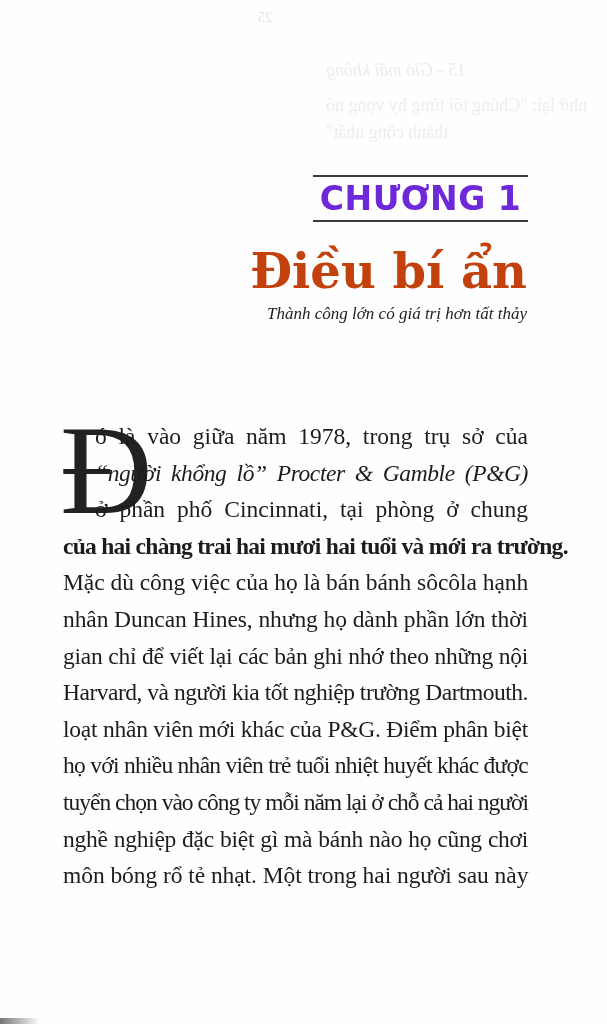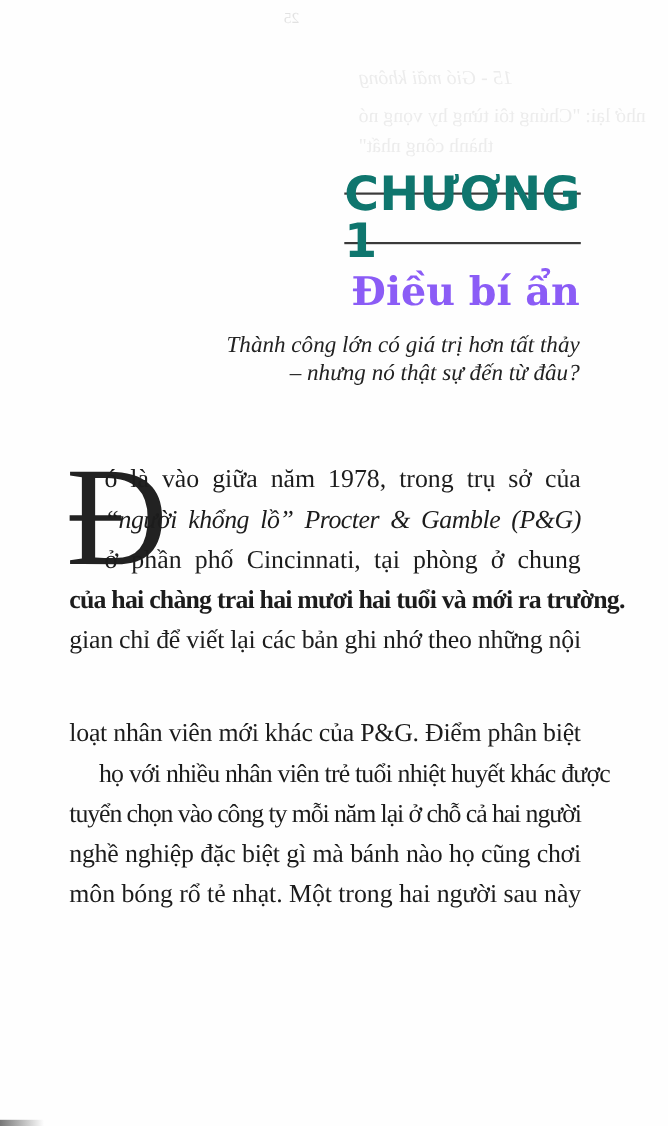"CHƯƠNG 1" .chapter-label { color: #0f766e -> #6d28d9; font-size: 43px -> 33px }
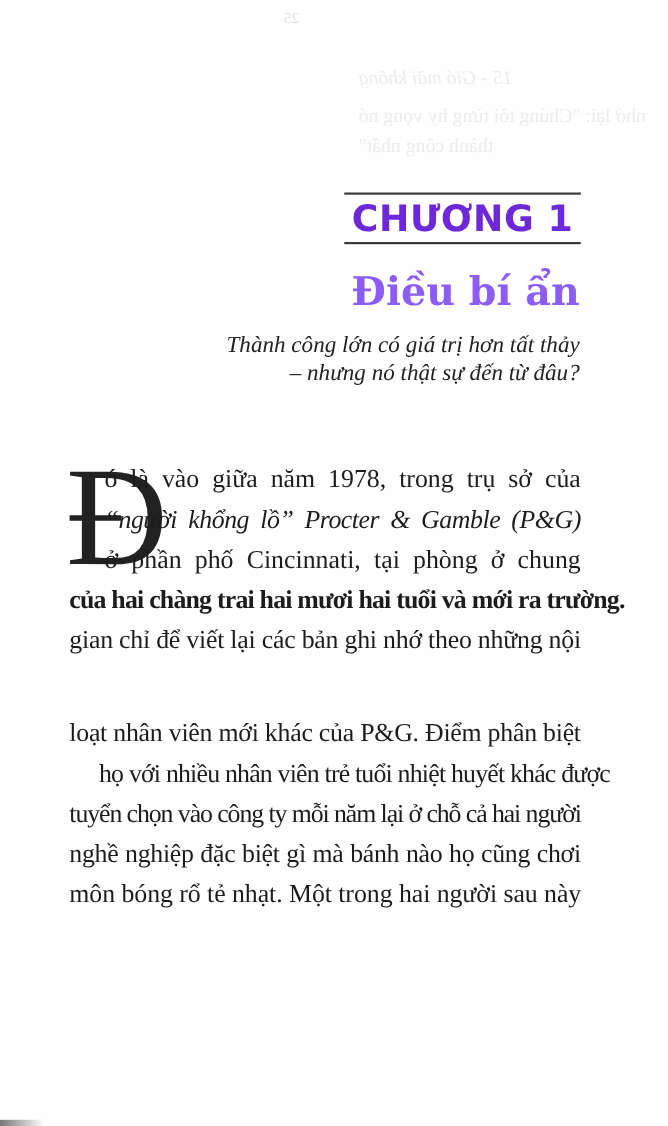"Điều bí ẩn" .chapter-title { color: #8b5cf6 -> #c2410c; font-size: 36px -> 48px }
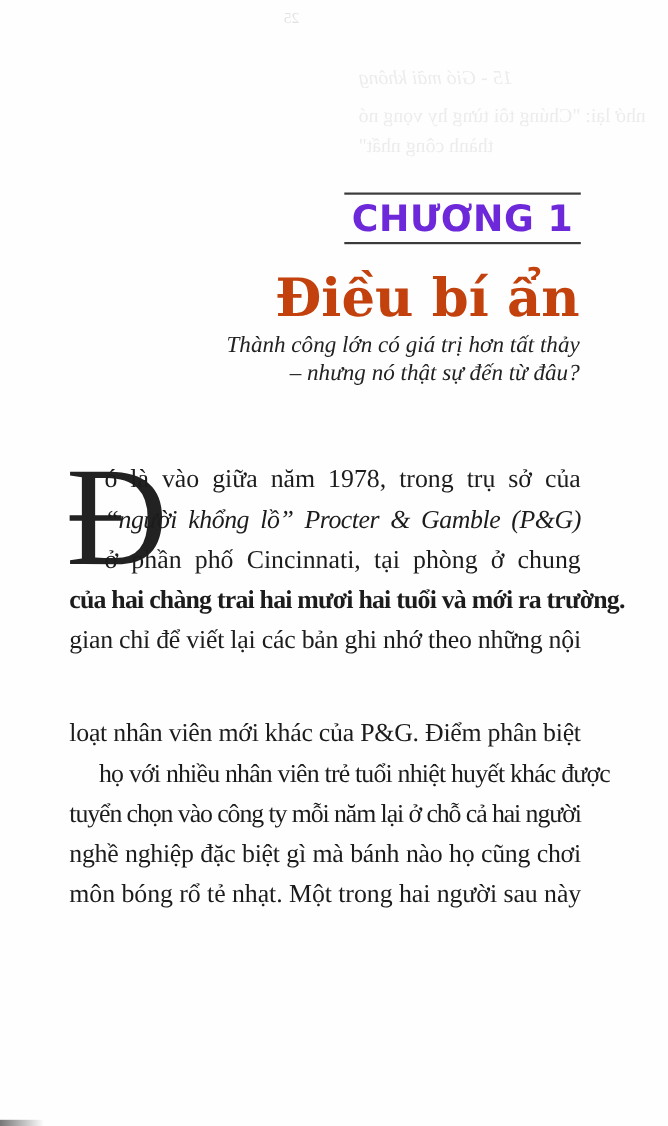"Thành công lớn có giá" .epigraph { font-size: 21px -> 17px }
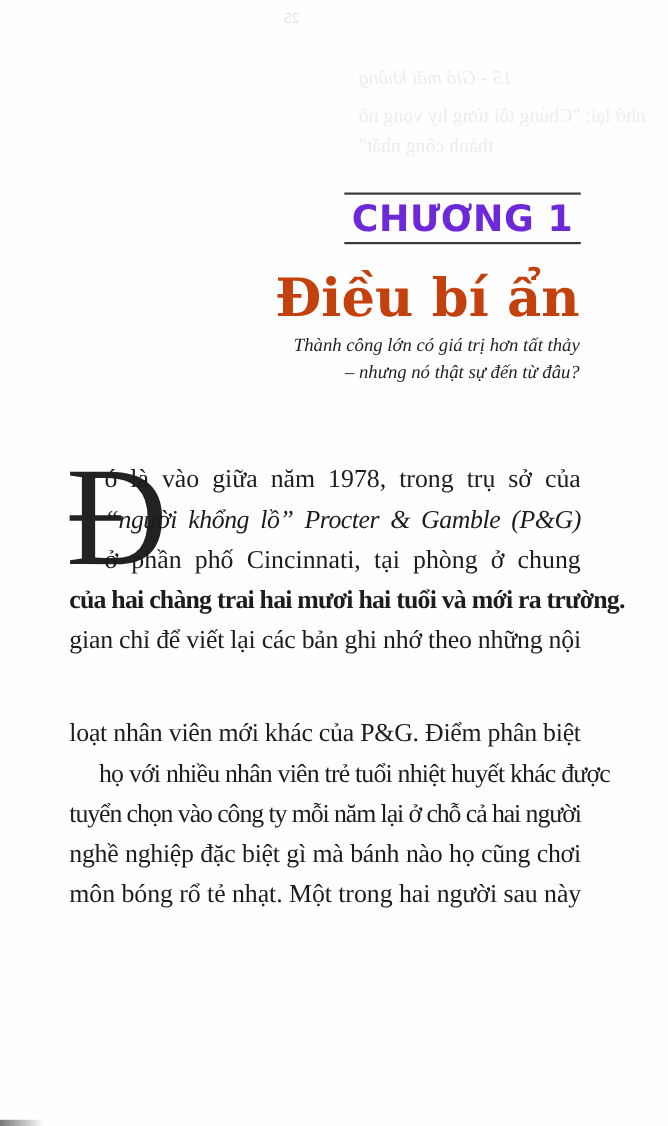"– nhưng nó thật sự" div { html: <div>– nhưng nó thật sự đến từ đâu?</div> -> none }
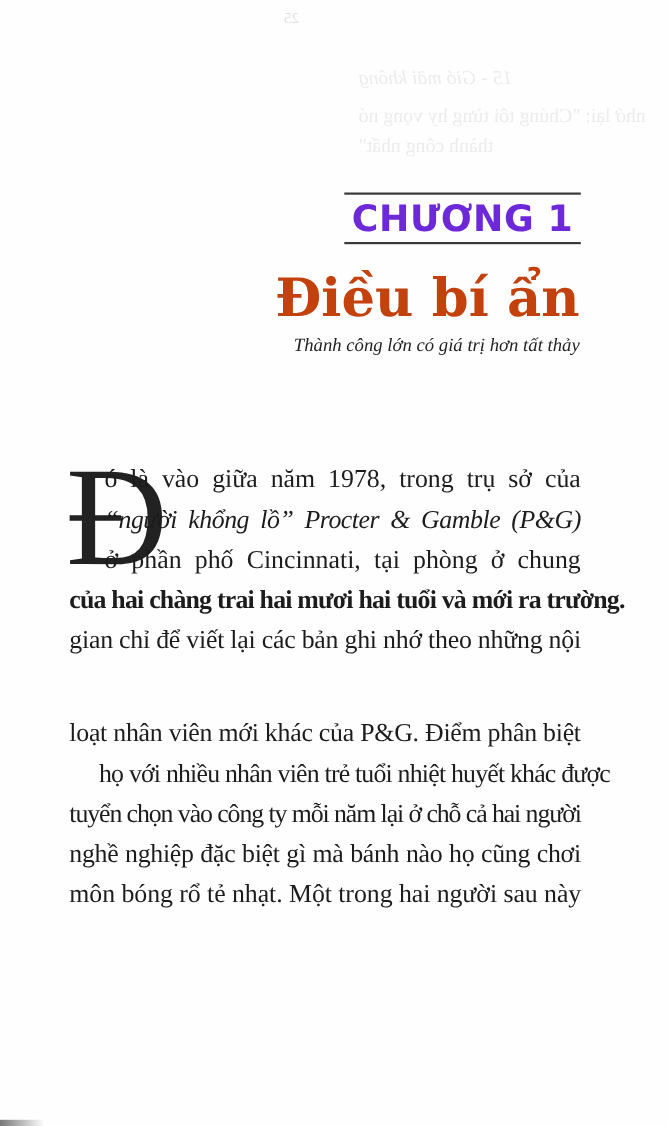"Mặc dù công việc của" span.line { html: none -> <span>Mặc dù công việc của họ là bán bánh sôcôla hạnh</span> }
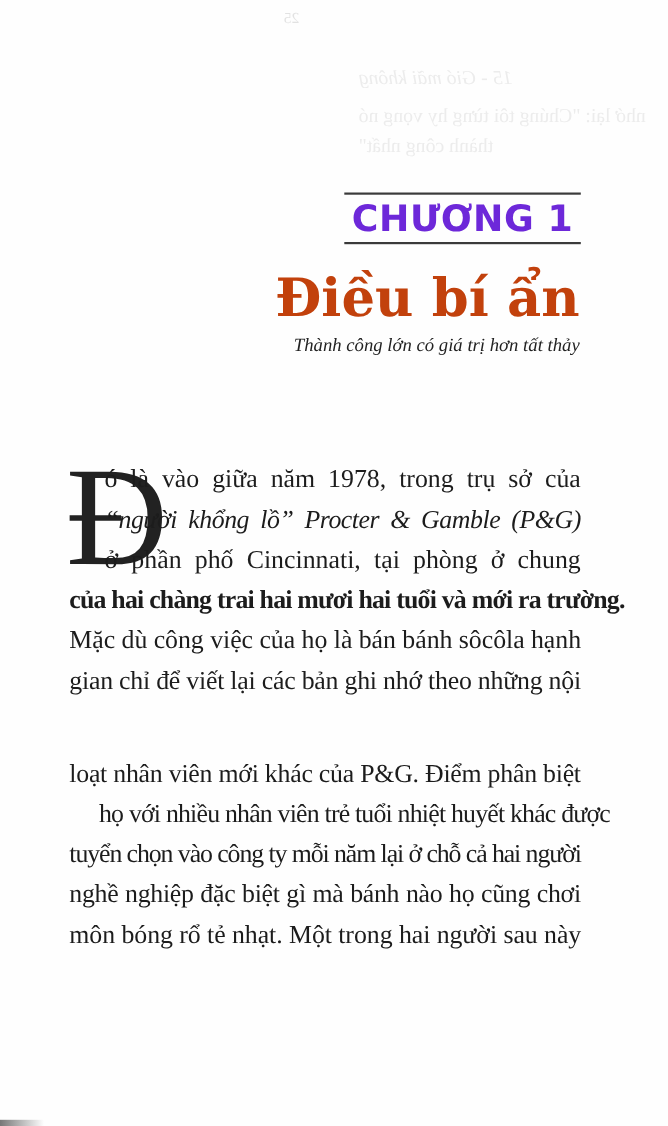"nhân Duncan Hines, nhưng họ" span.line { html: none -> <span>nhân Duncan Hines, nhưng họ dành phần lớn thời</span> }
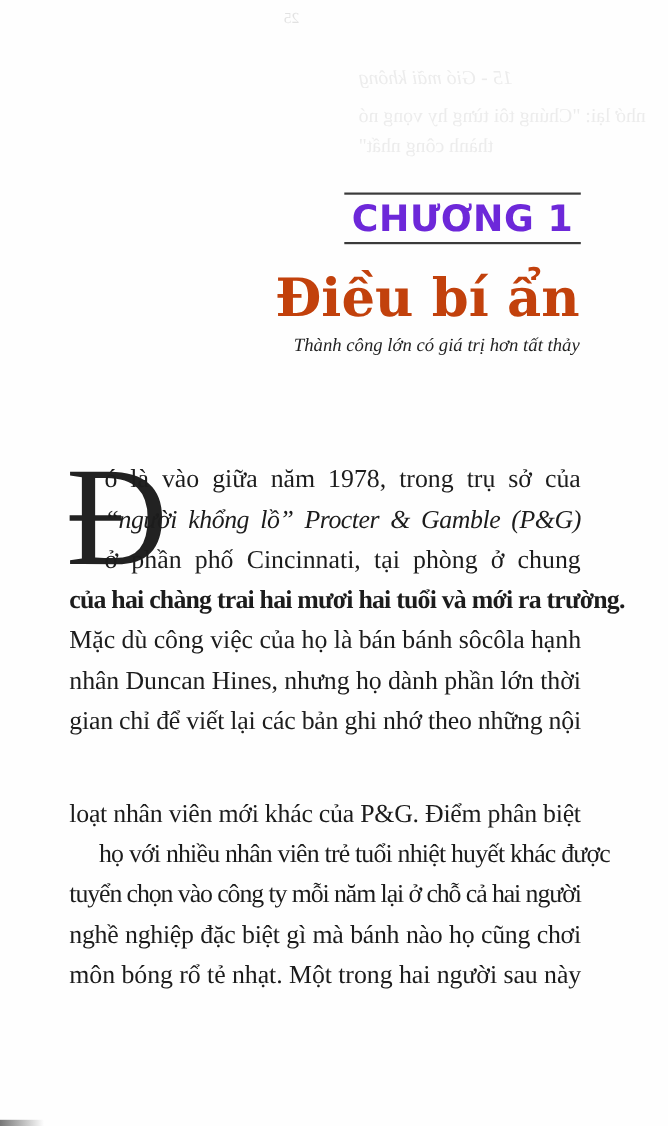"Harvard, và người kia tốt" span.line { html: none -> <span>Harvard, và người kia tốt nghiệp trường Dartmouth.</span> }
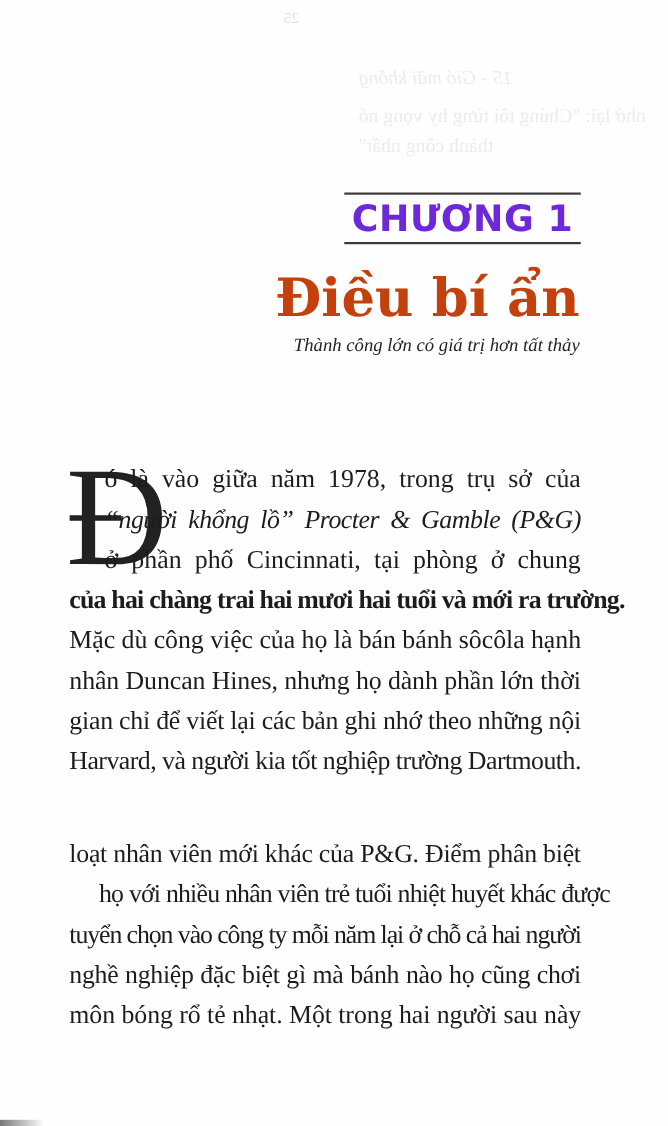"loạt nhân viên mới khác" span.line { margin-top: 48px -> none }
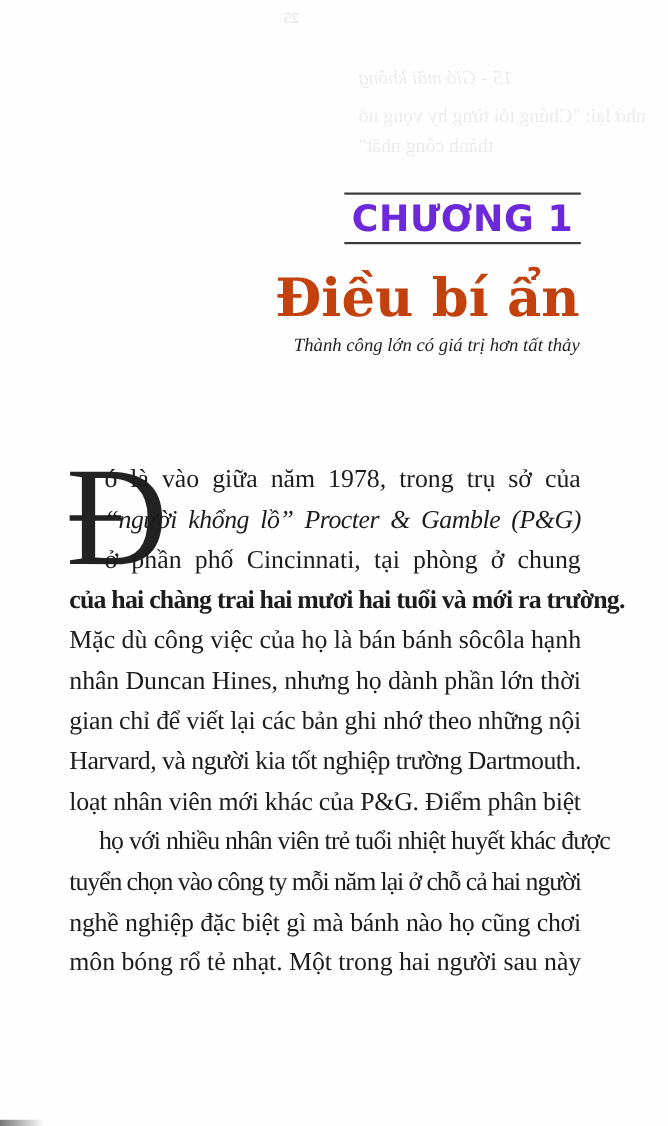"họ với nhiều nhân viên" span.line { margin-left: 27px -> none }
